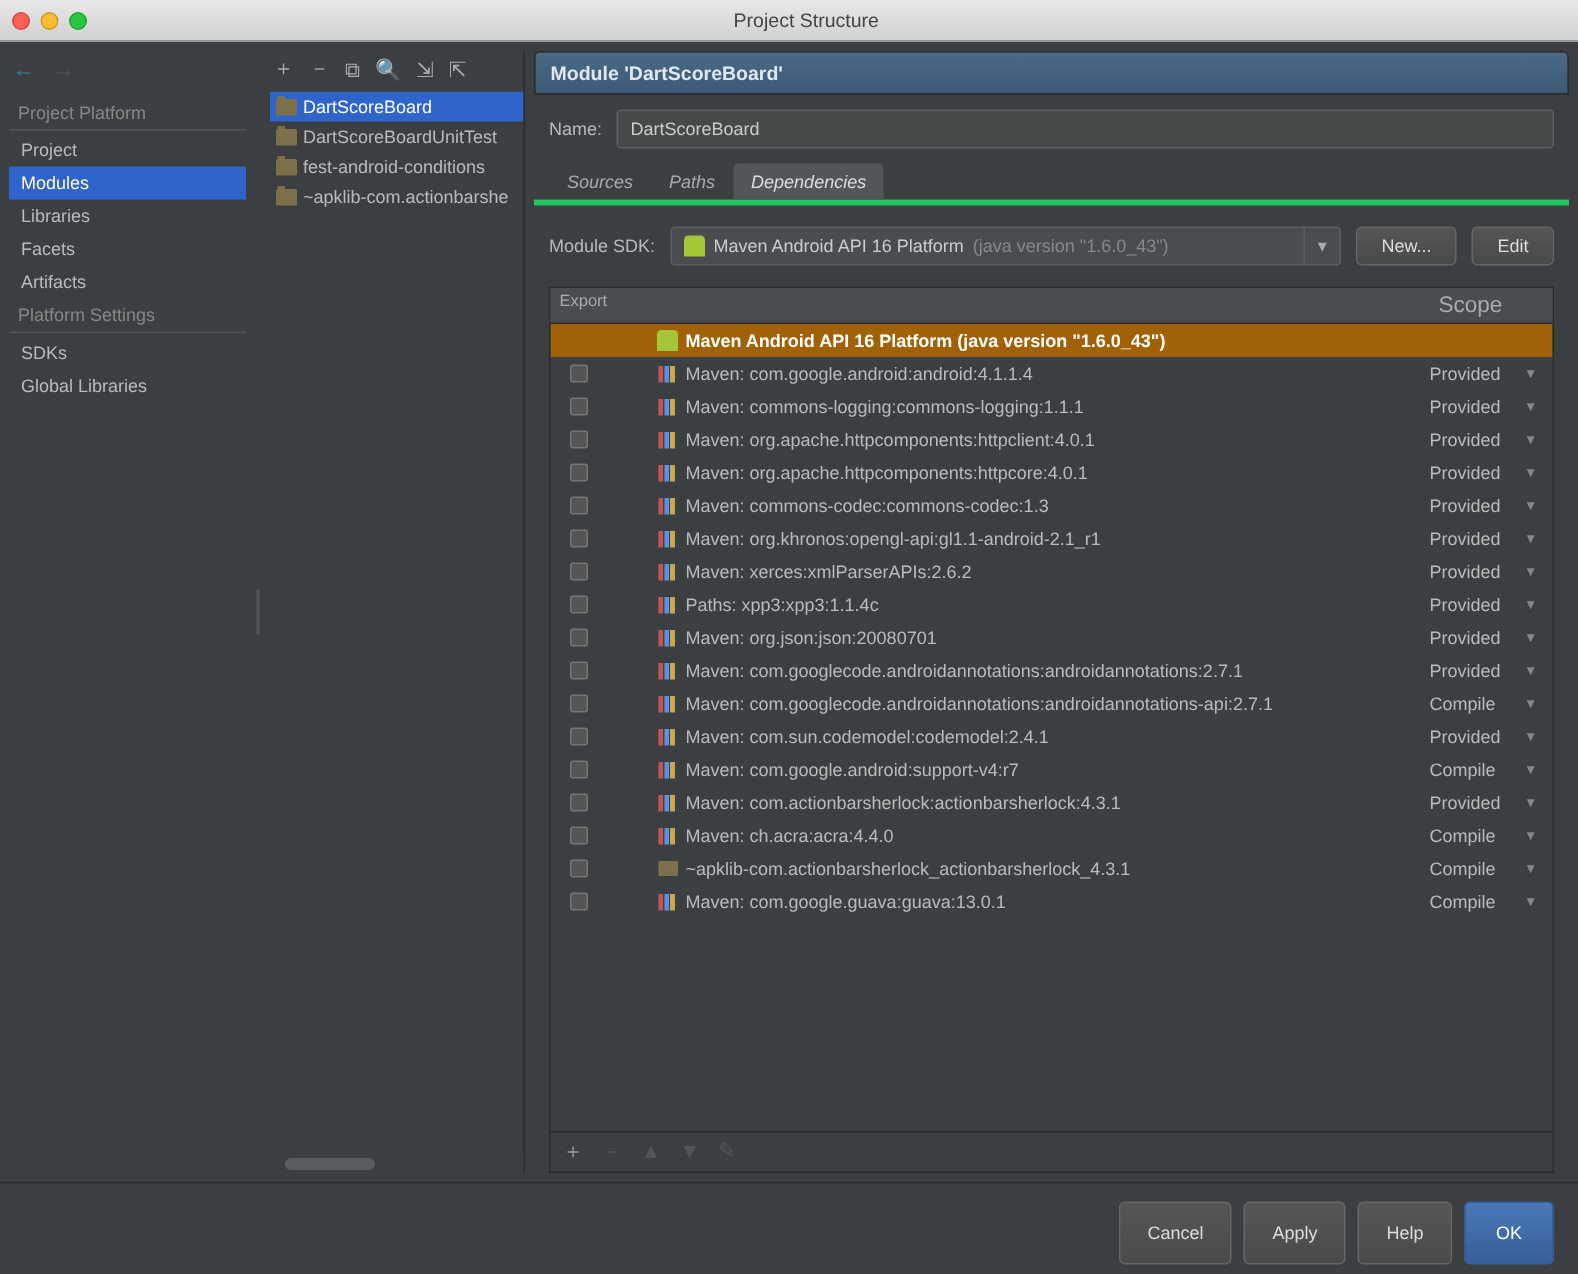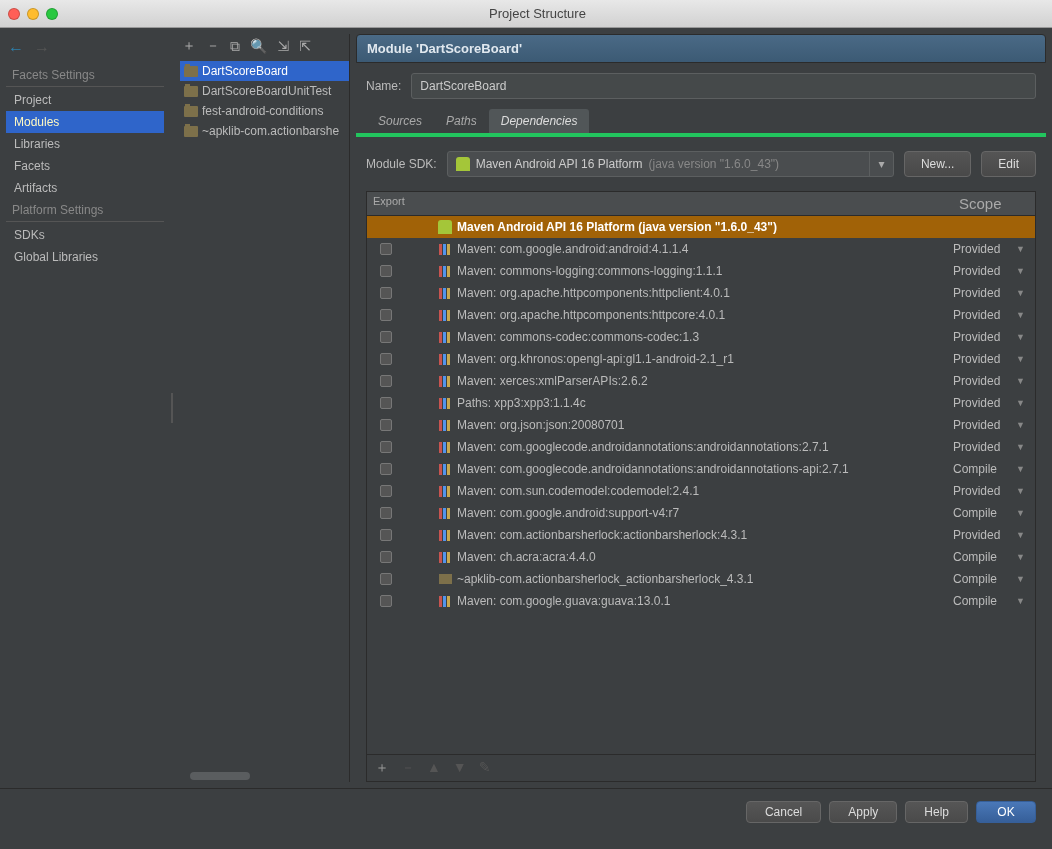"Facets Settings" div.section-head { text: Facets Settings -> Project Platform }
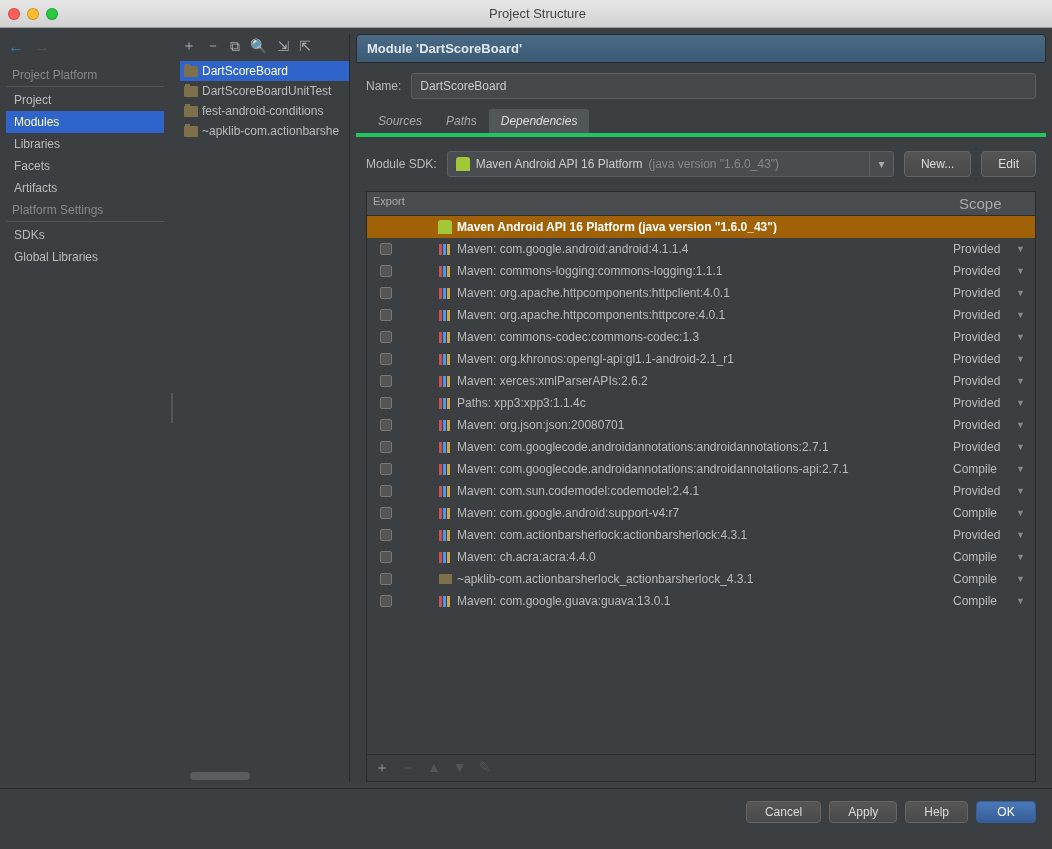"Cancel" .dbtn { padding: 3px 18px -> 13px 18px }
